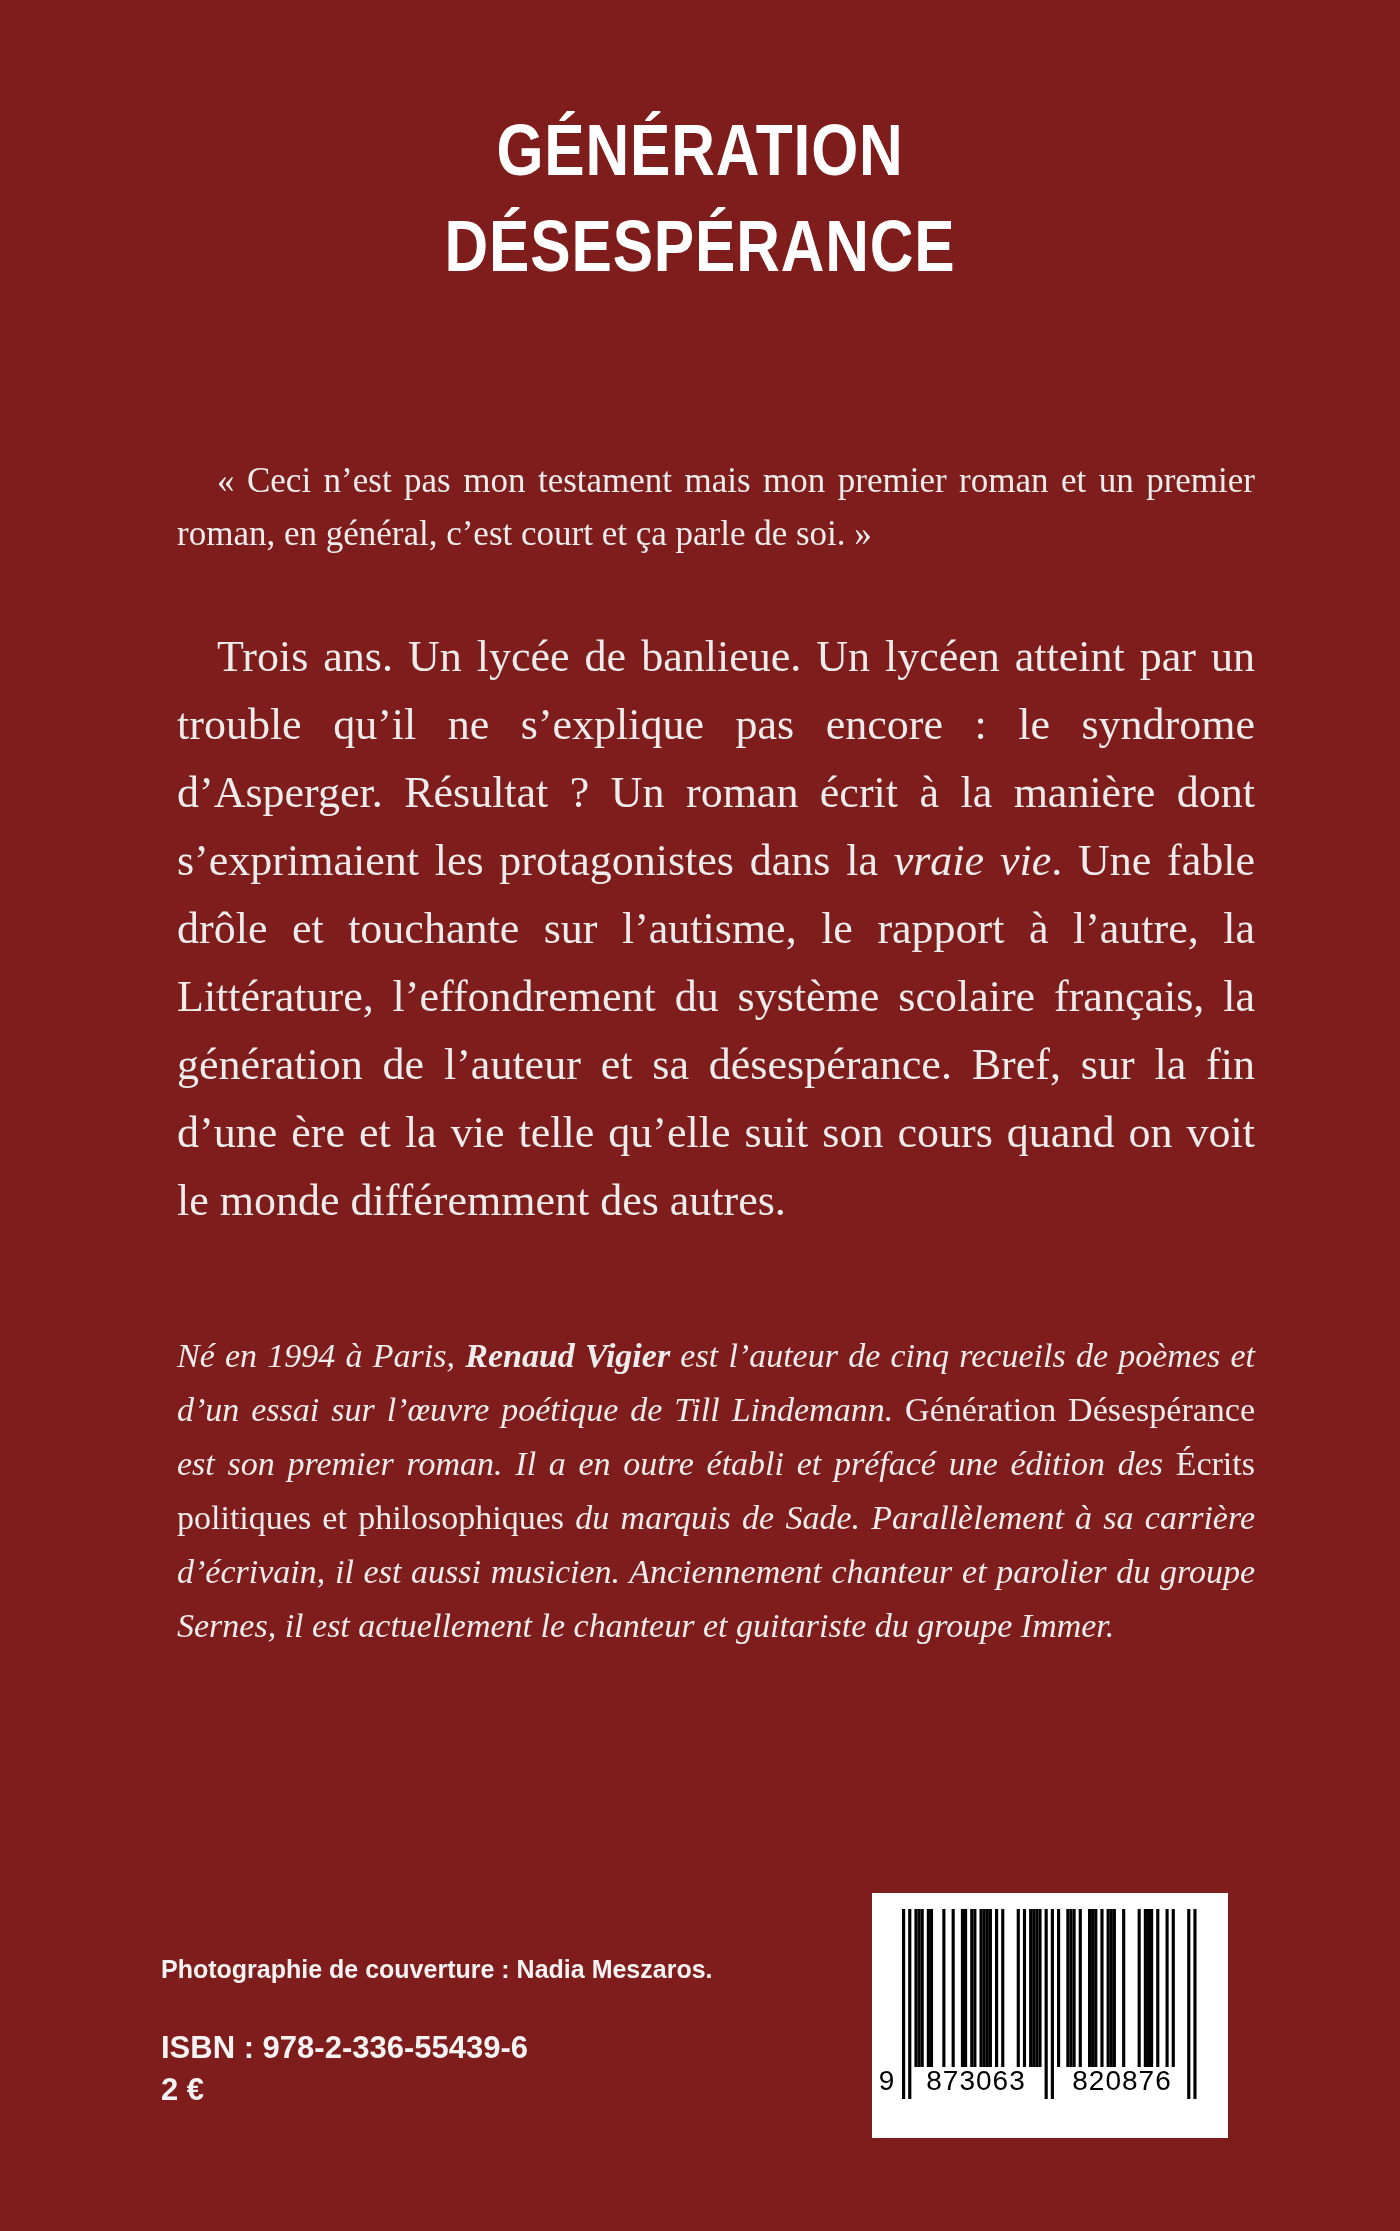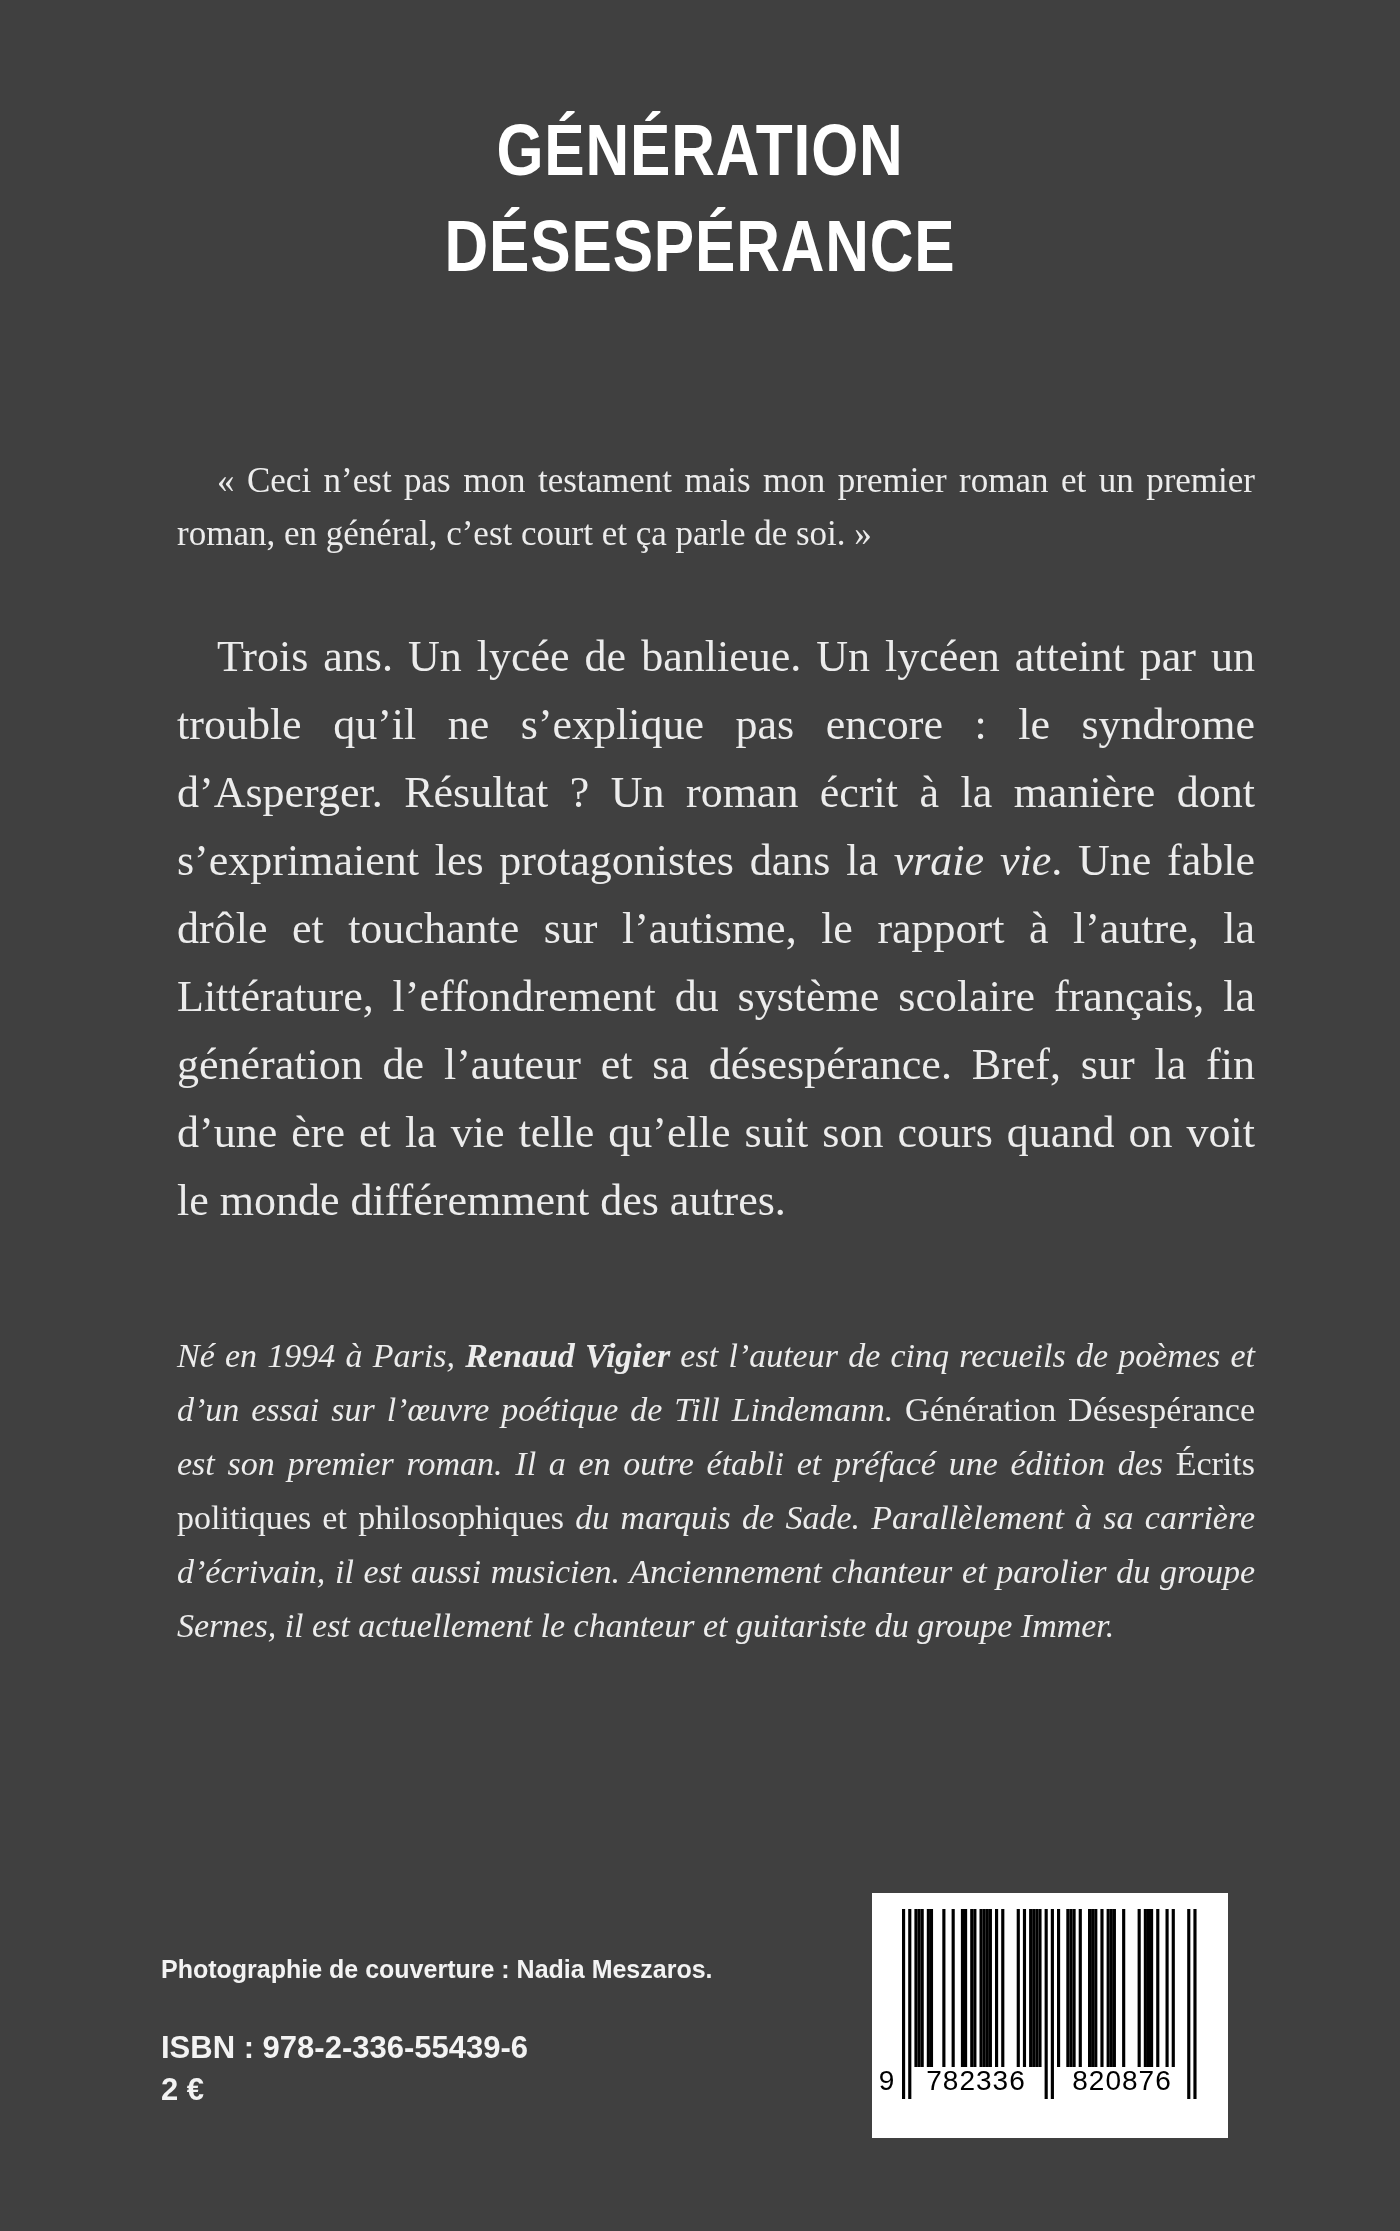"GÉNÉRATION" .page { background: #404040 -> #7f1d1d }
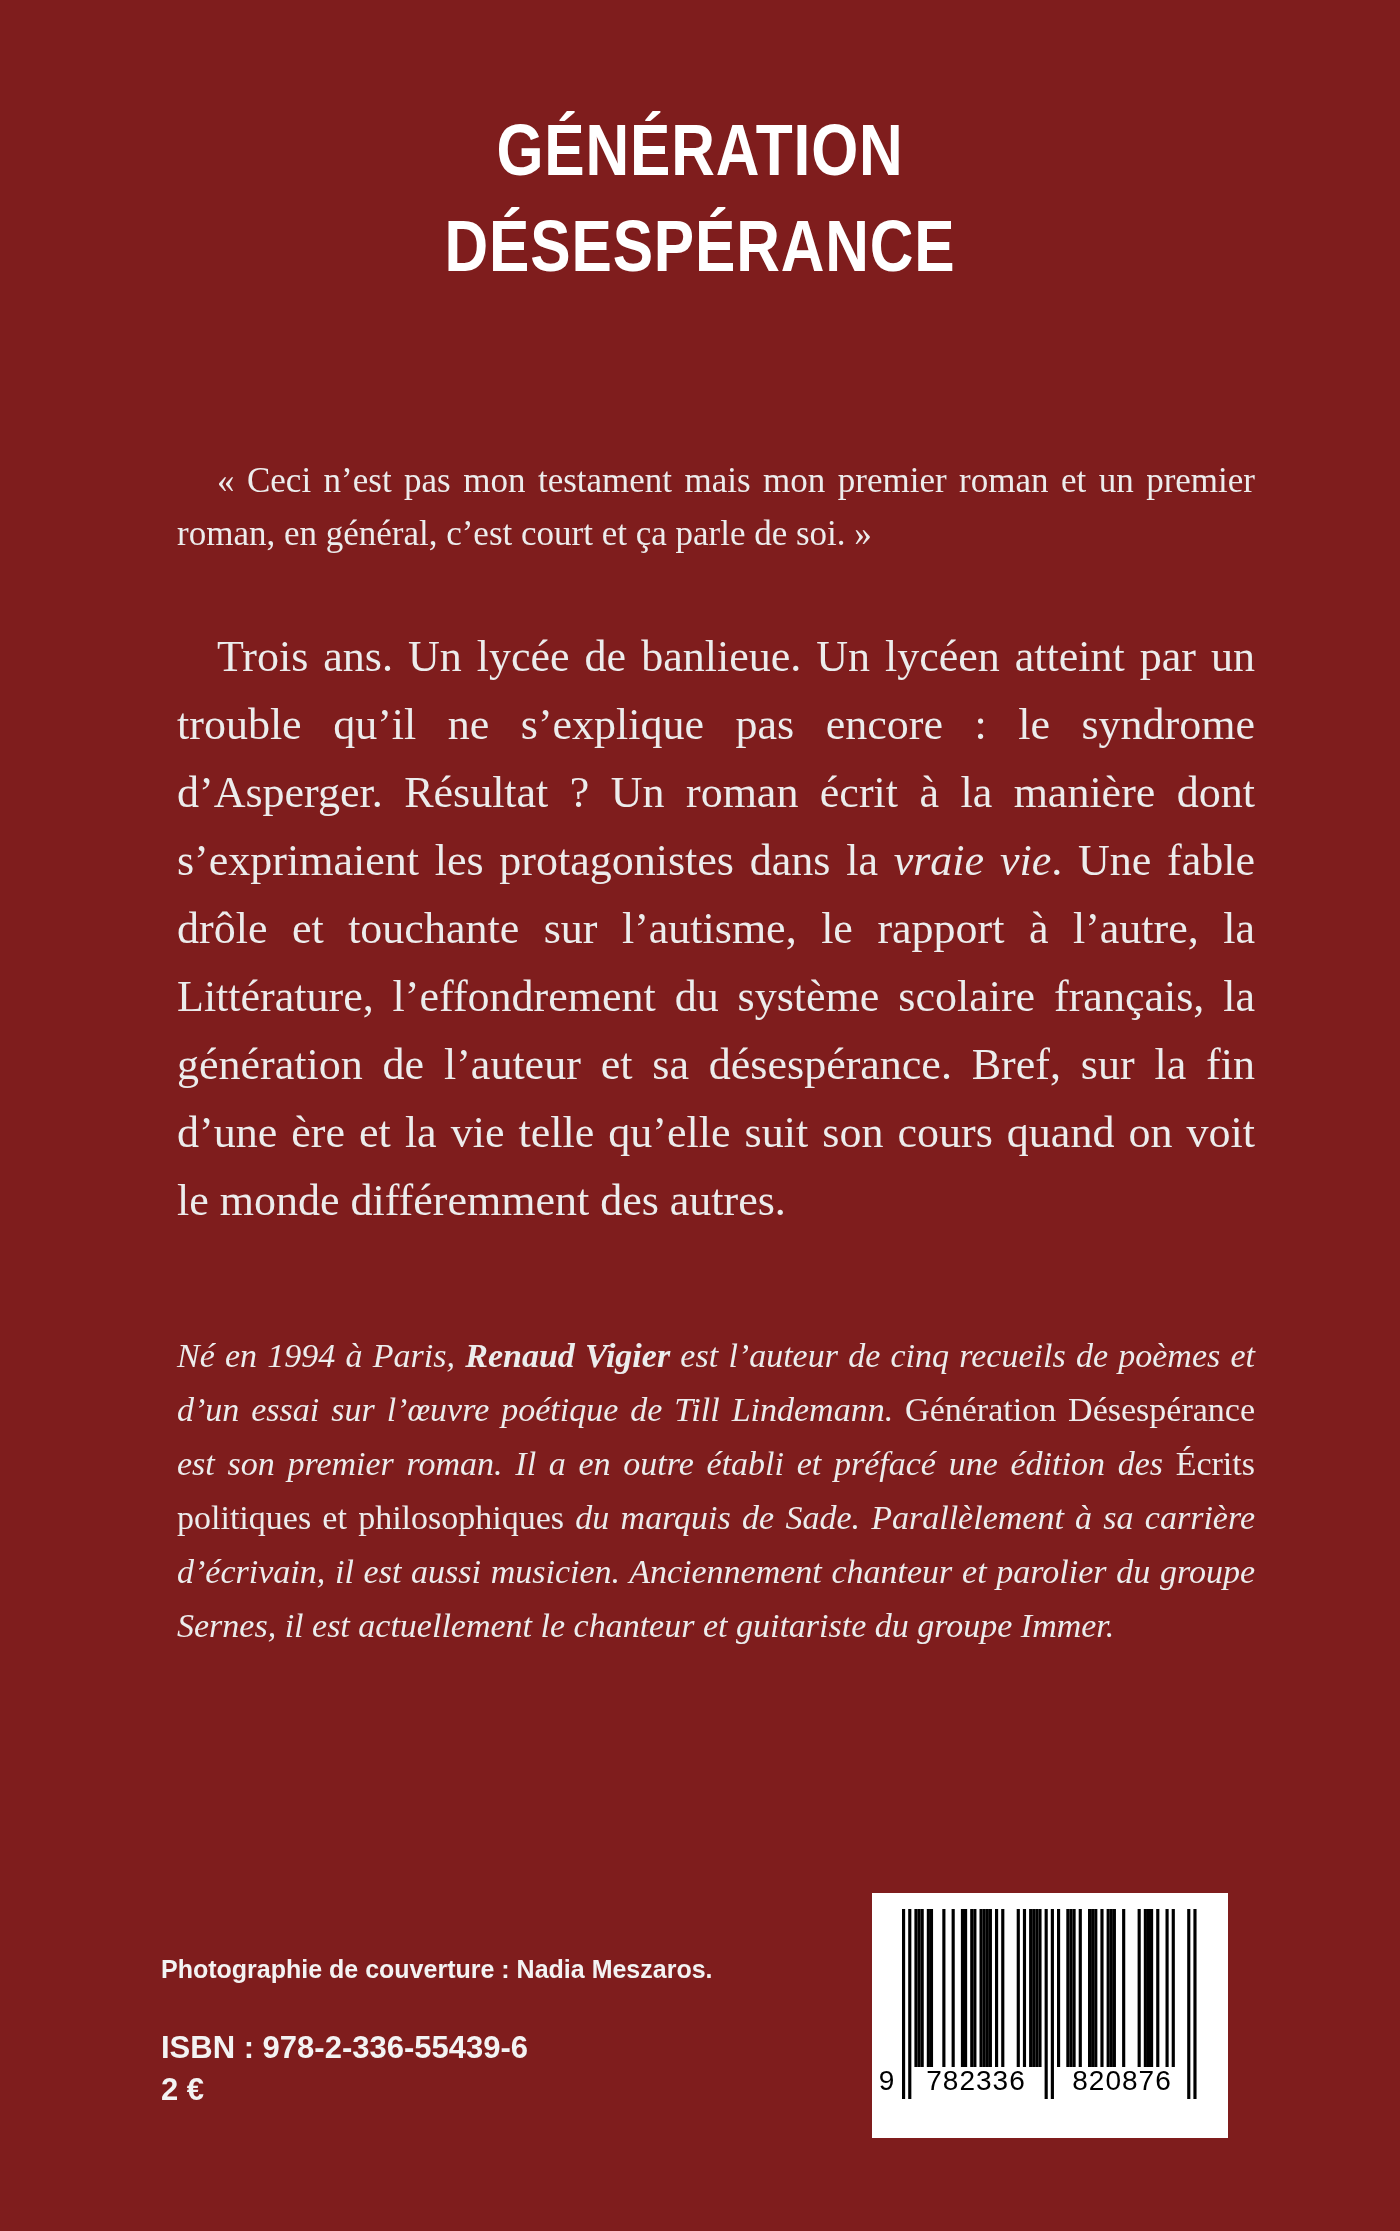"782336" span.bc-digit { text: 782336 -> 873063 }
